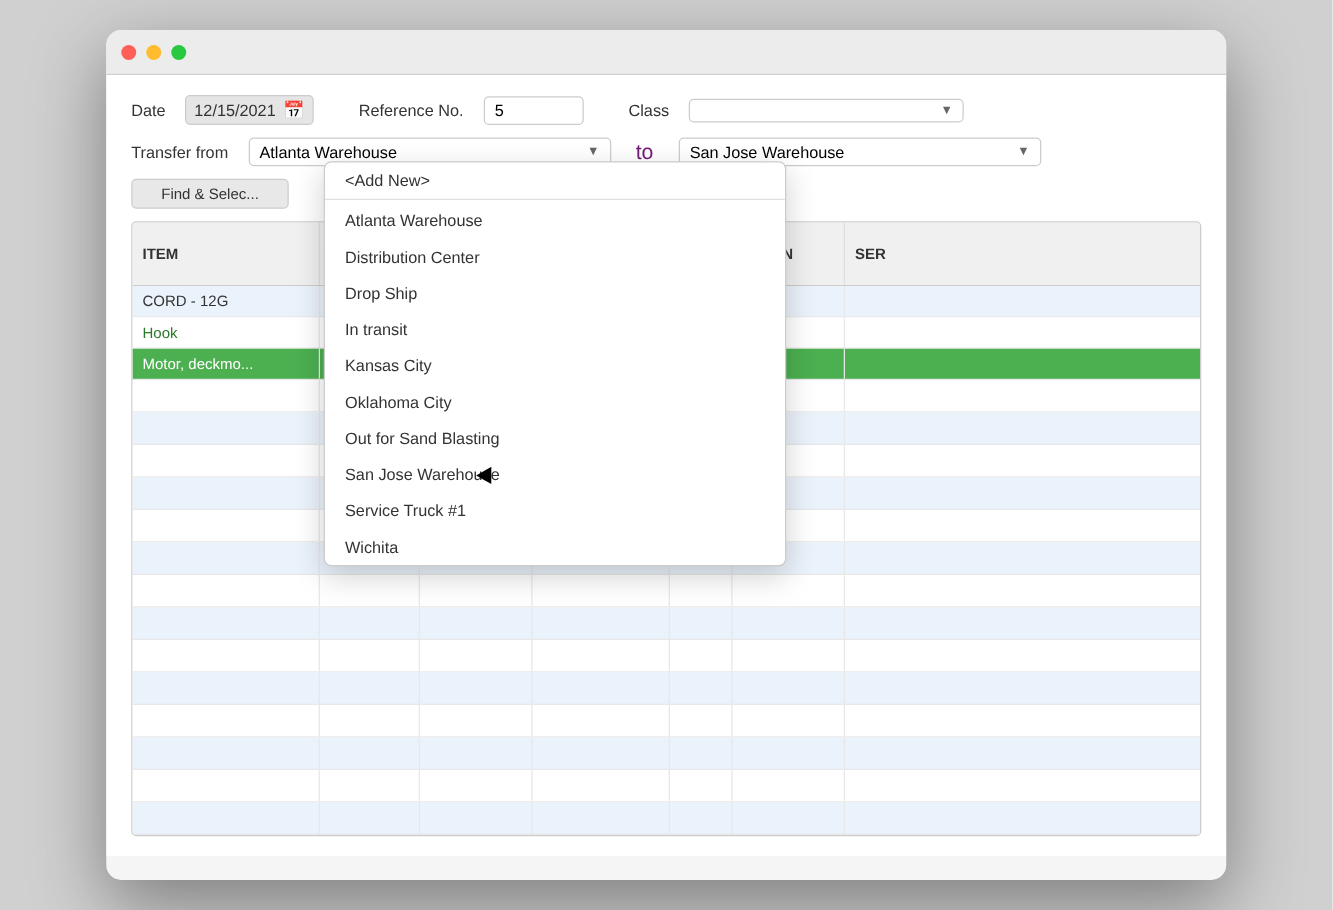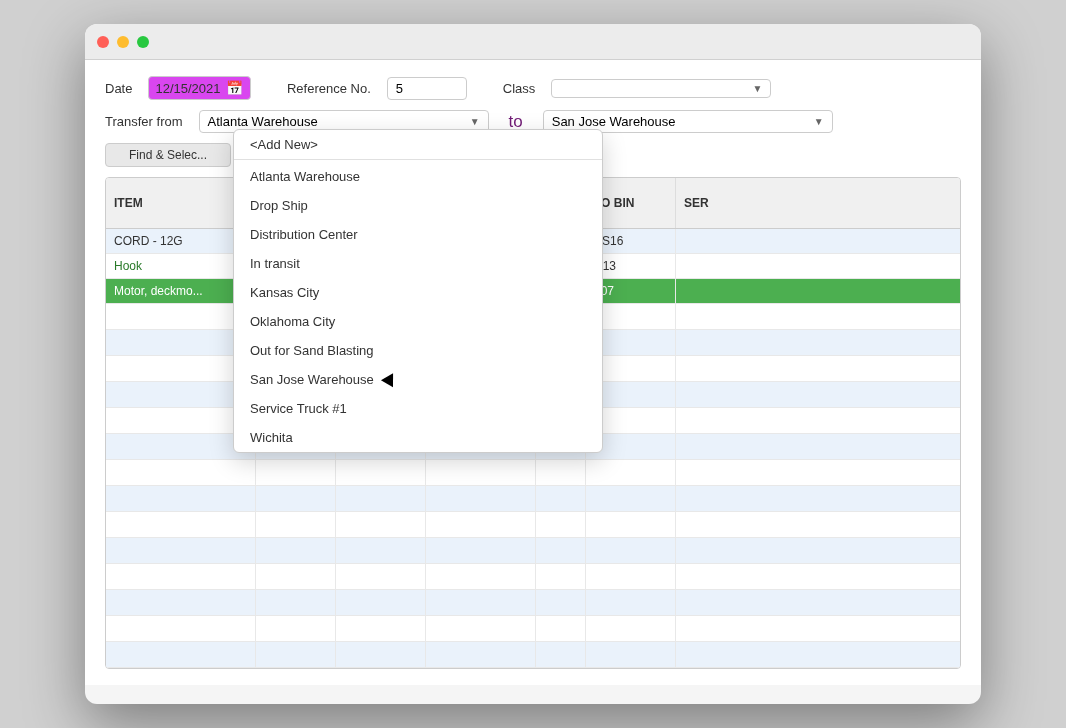"12/15/2021" .date-input { background: #d946ef -> #e5e5e5 }
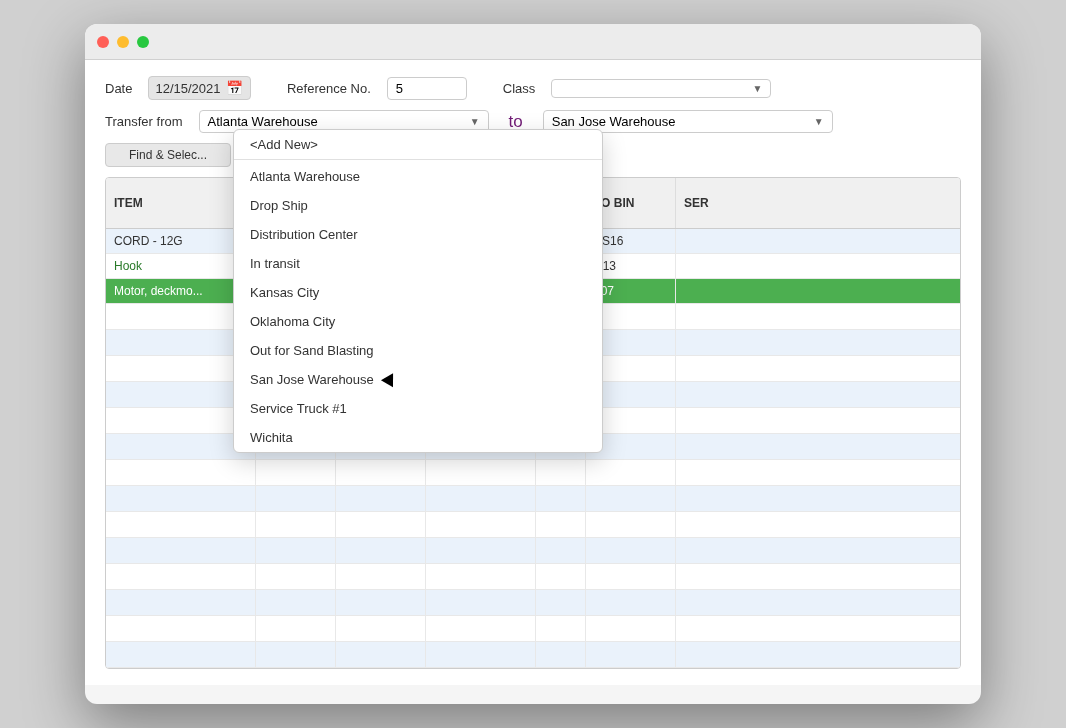"<Add New>" .dropdown-overlay { left: 148px -> 174px }
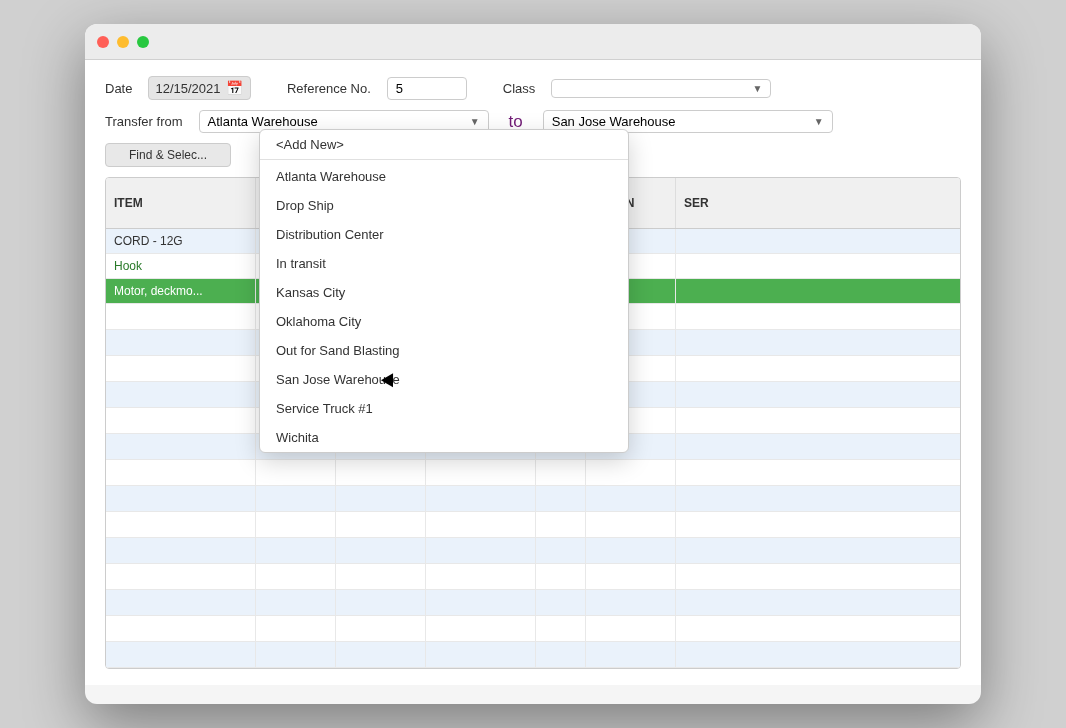"Drop Ship" div.dropdown-item { order: before "Distribution Center" -> after "Distribution Center" }
